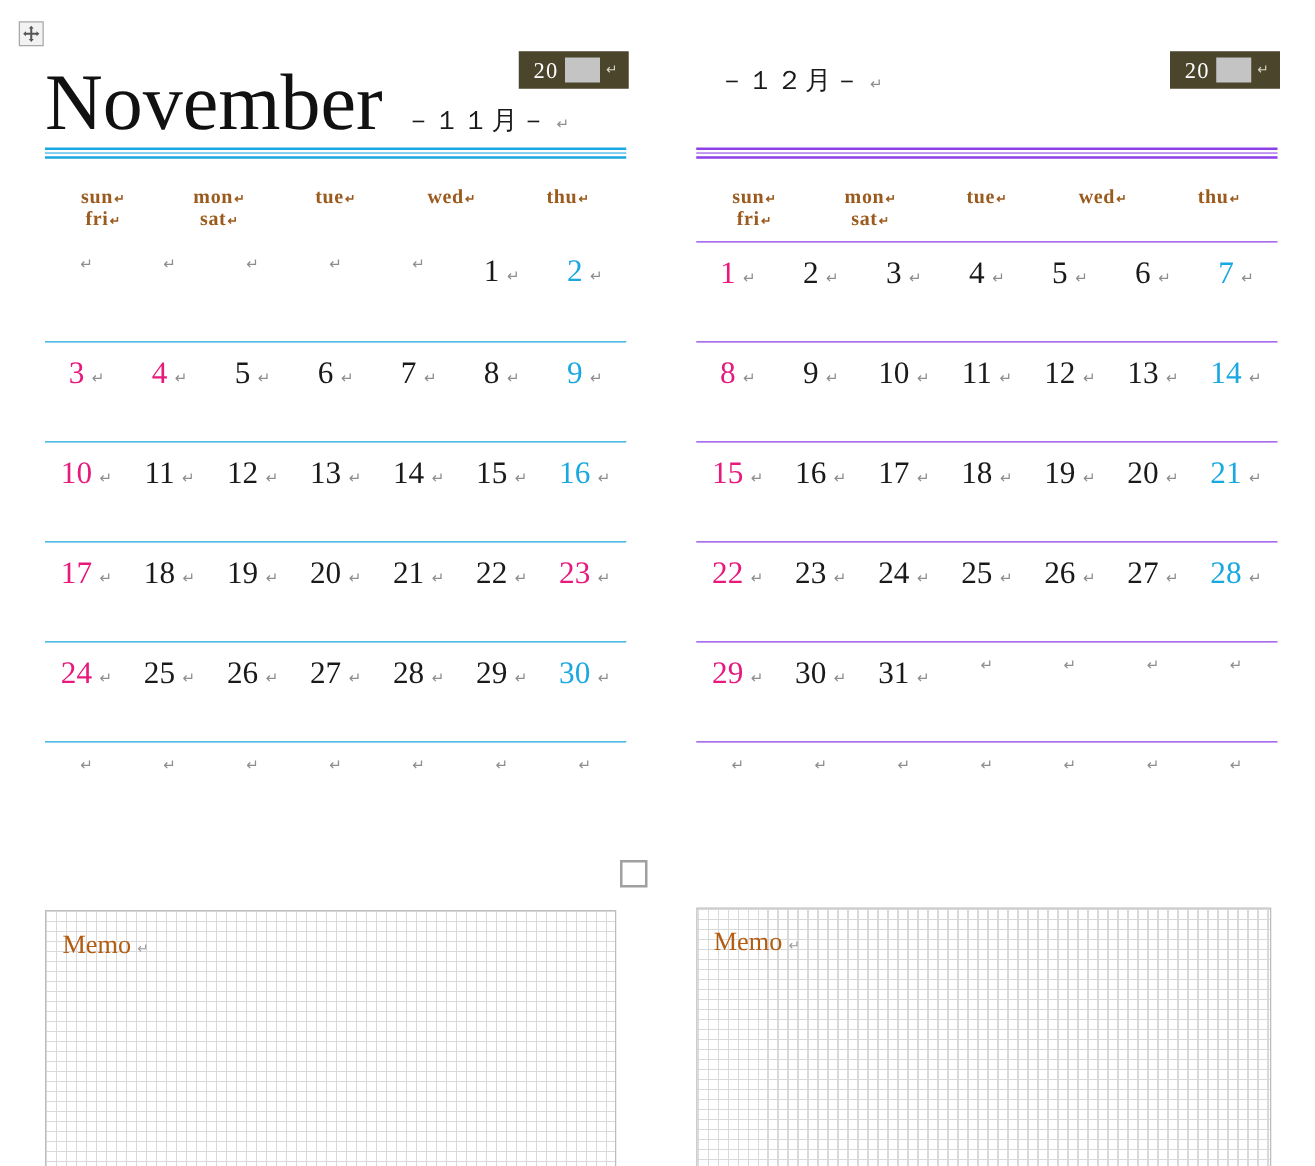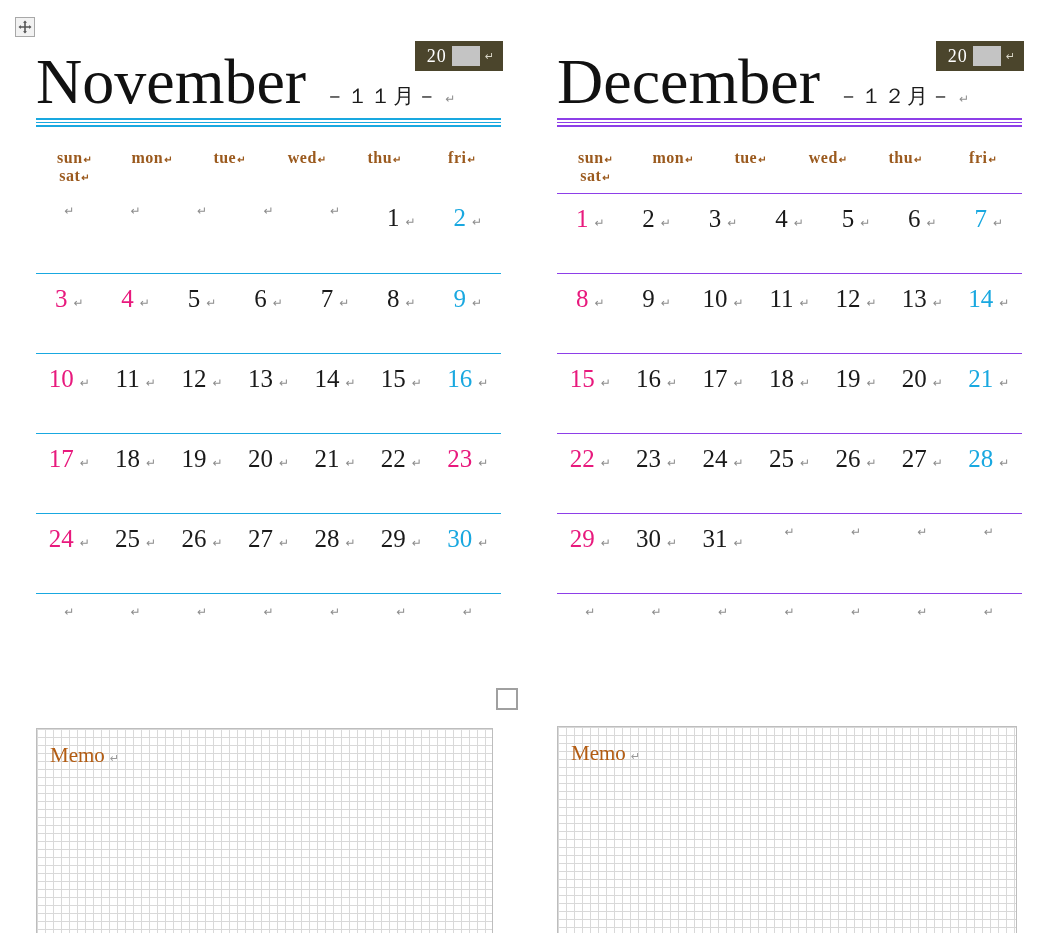"December" div.month-name { html: <div>December</div> -> none }
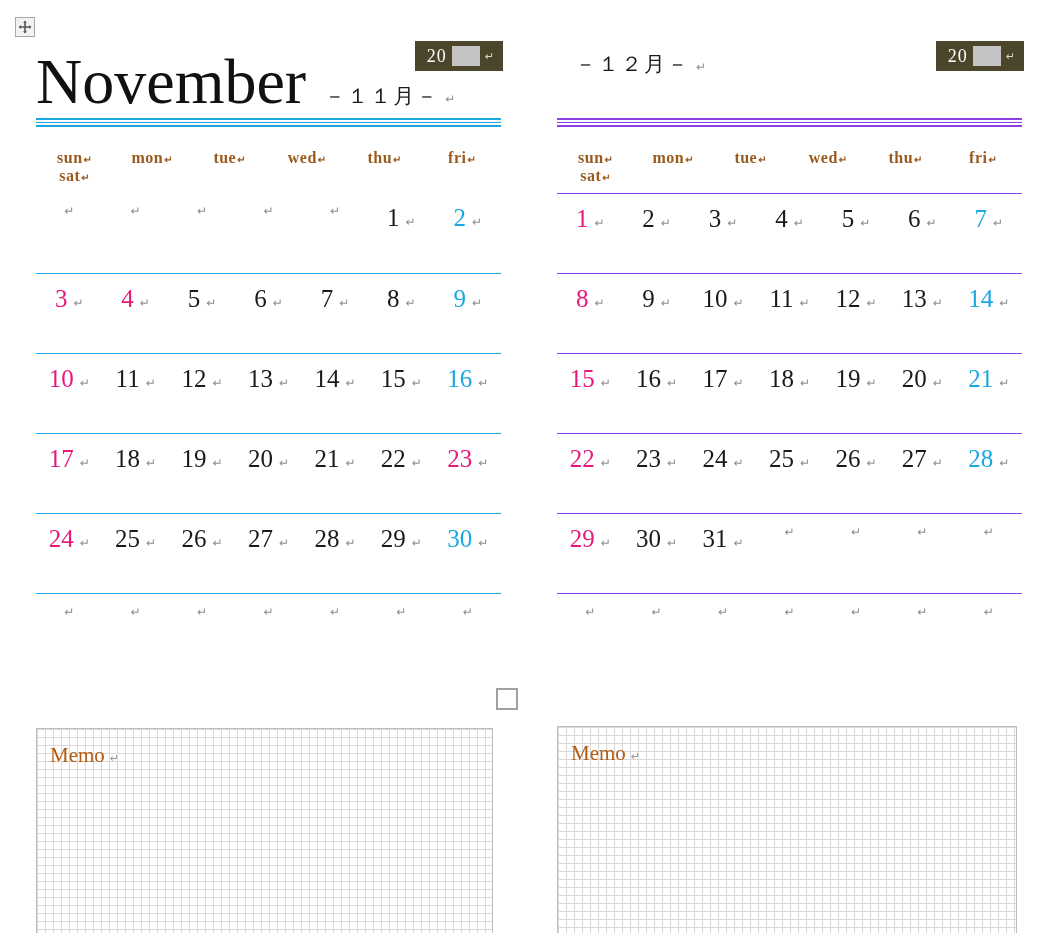"sun↵" .weekday-row { grid-template-columns: repeat(6, 1fr) -> repeat(5, 1fr) }
